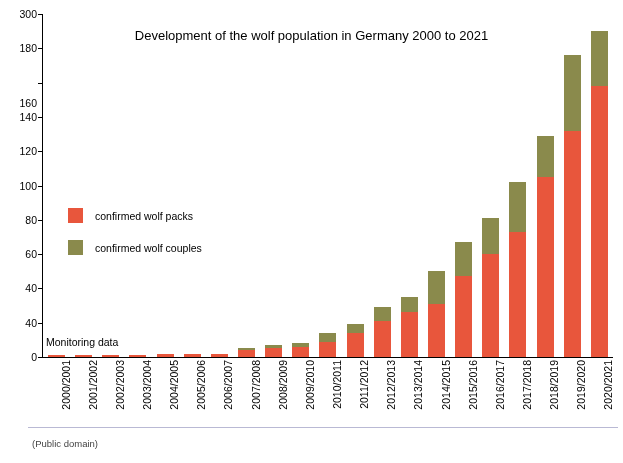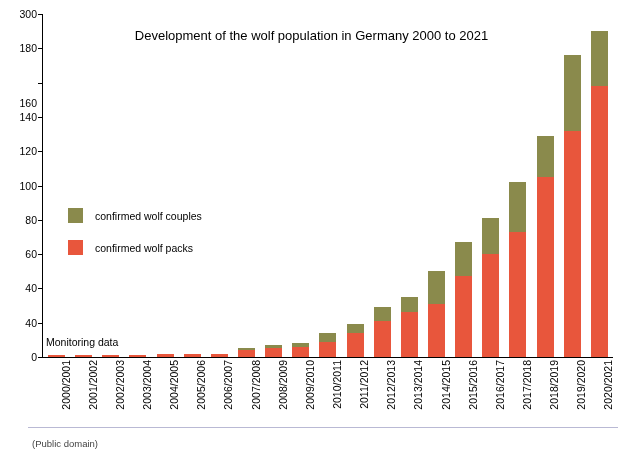"confirmed wolf couples" div.legend-row { order: before "confirmed wolf packs" -> after "confirmed wolf packs" }
